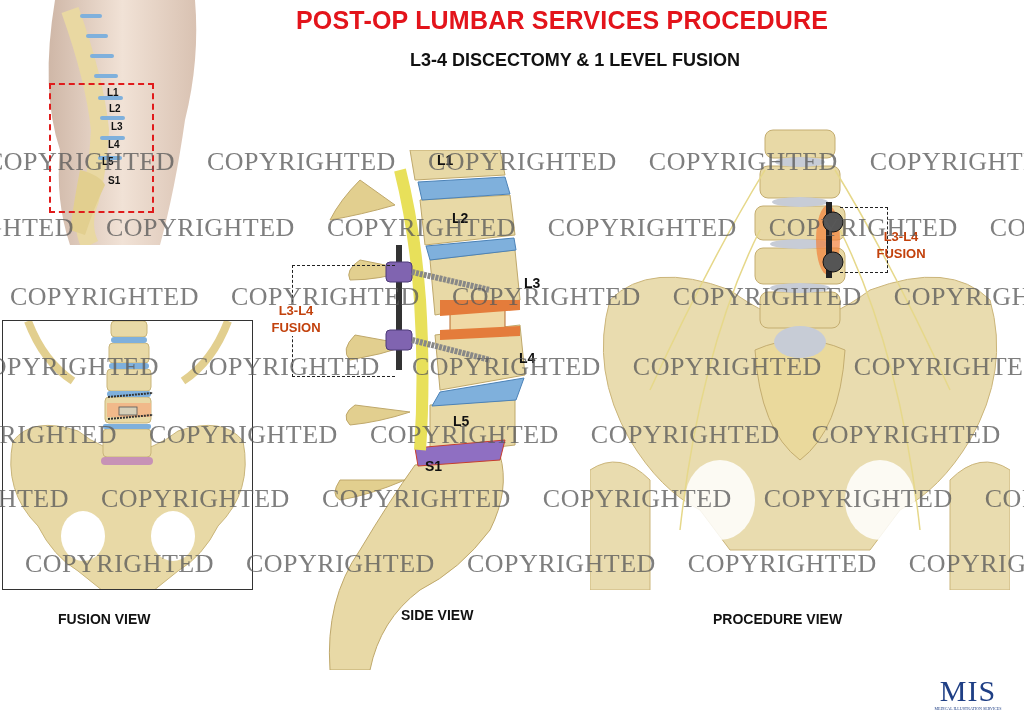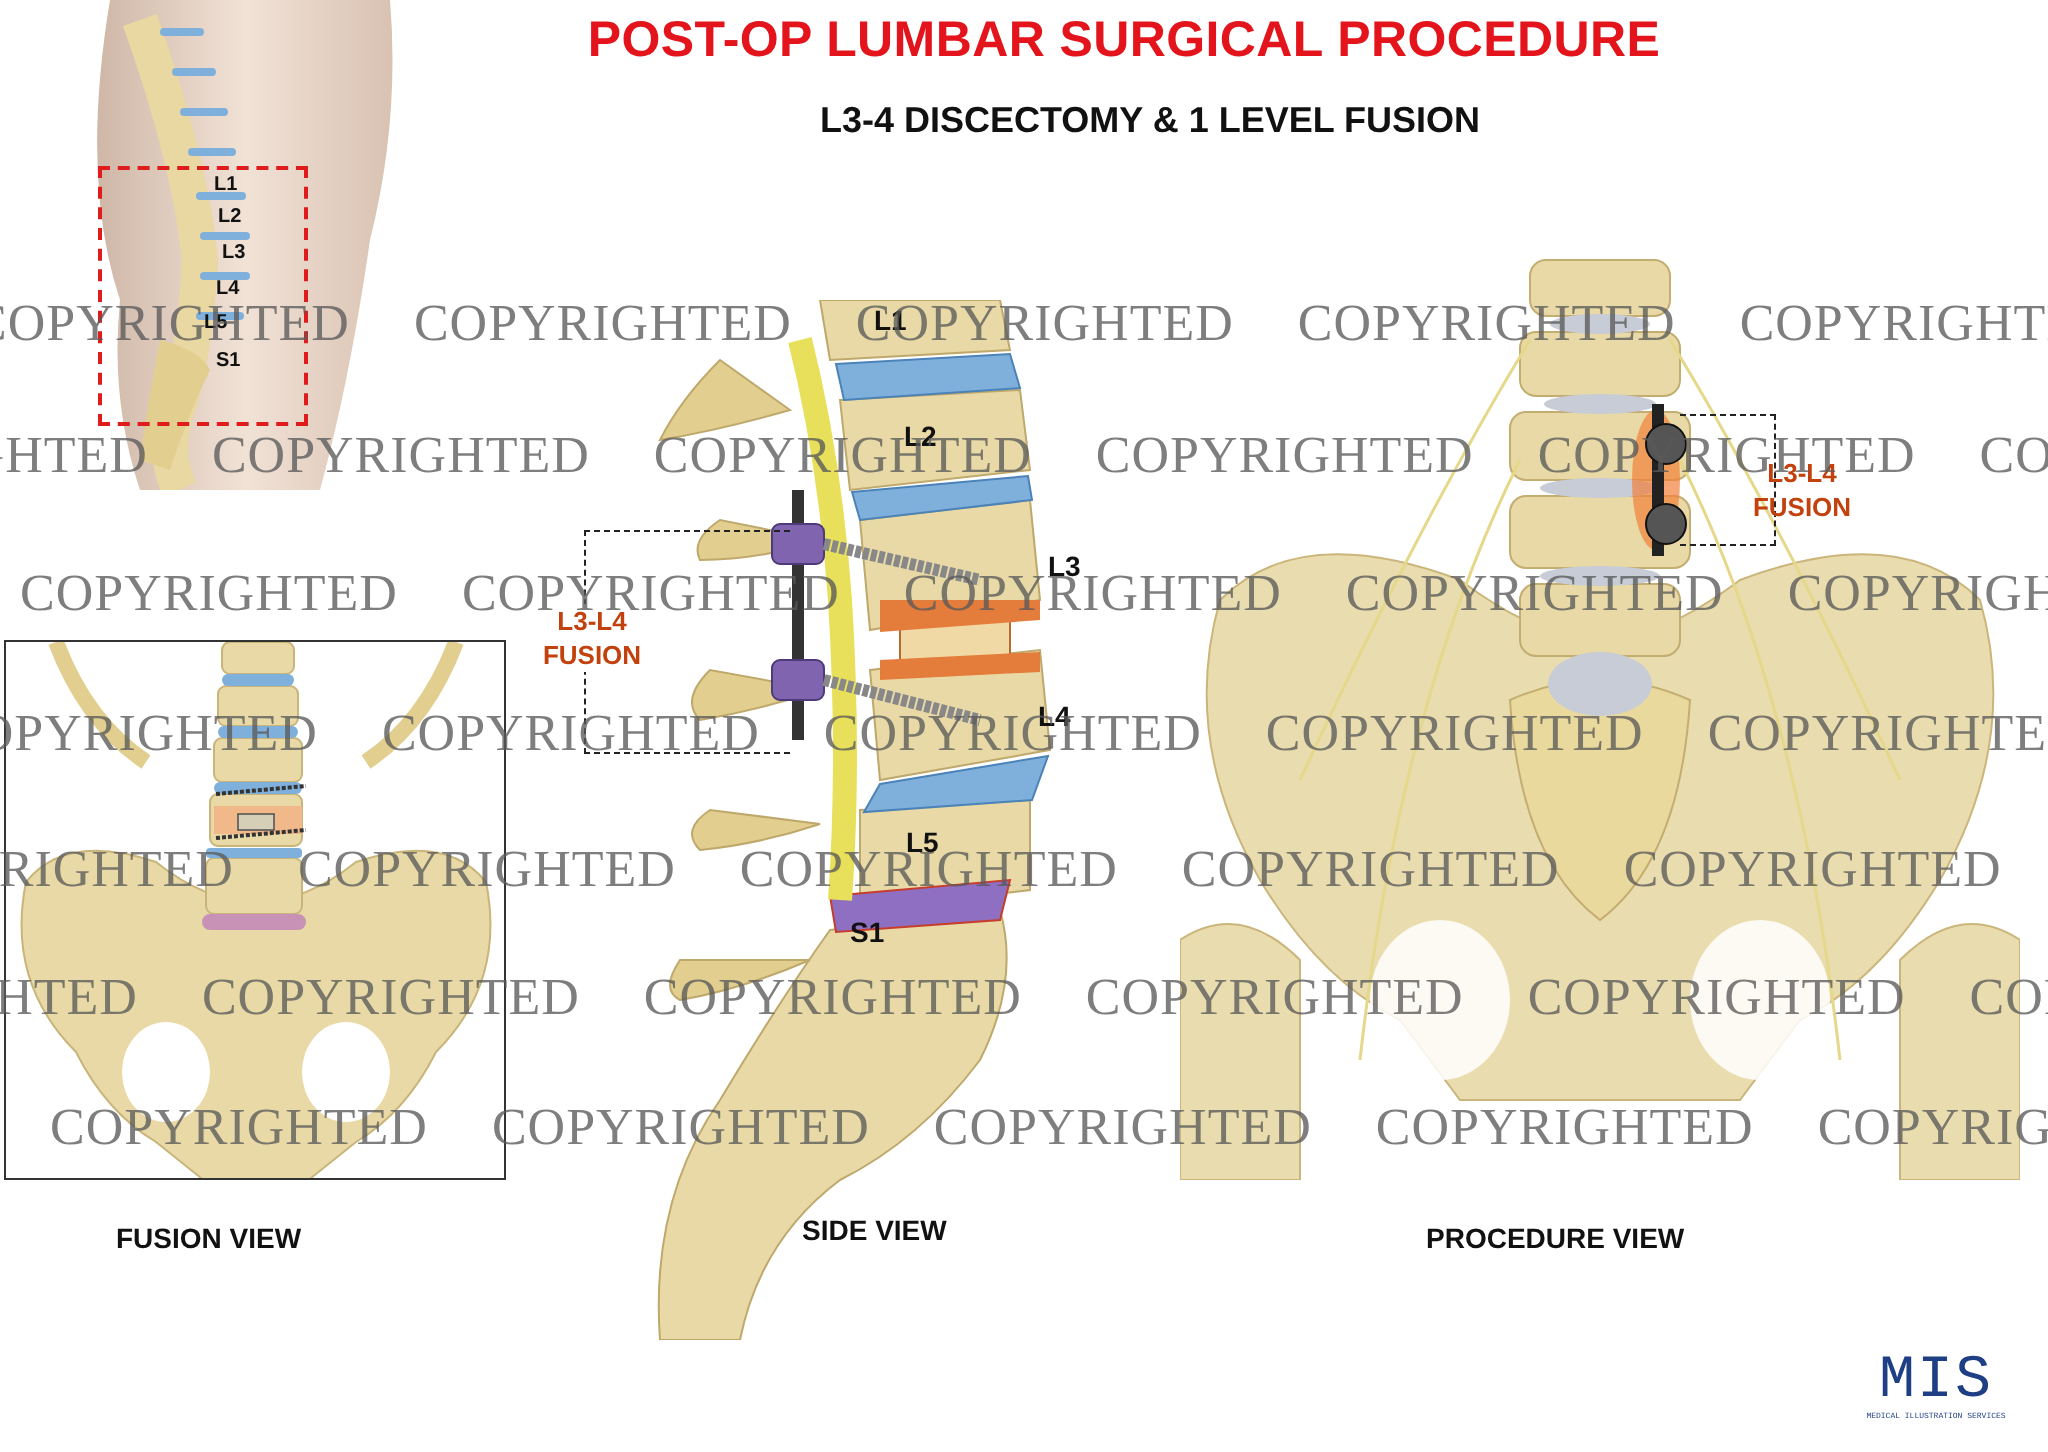"POST-OP LUMBAR SURGICAL PROCEDURE" div.abs { text: SURGICAL -> SERVICES }
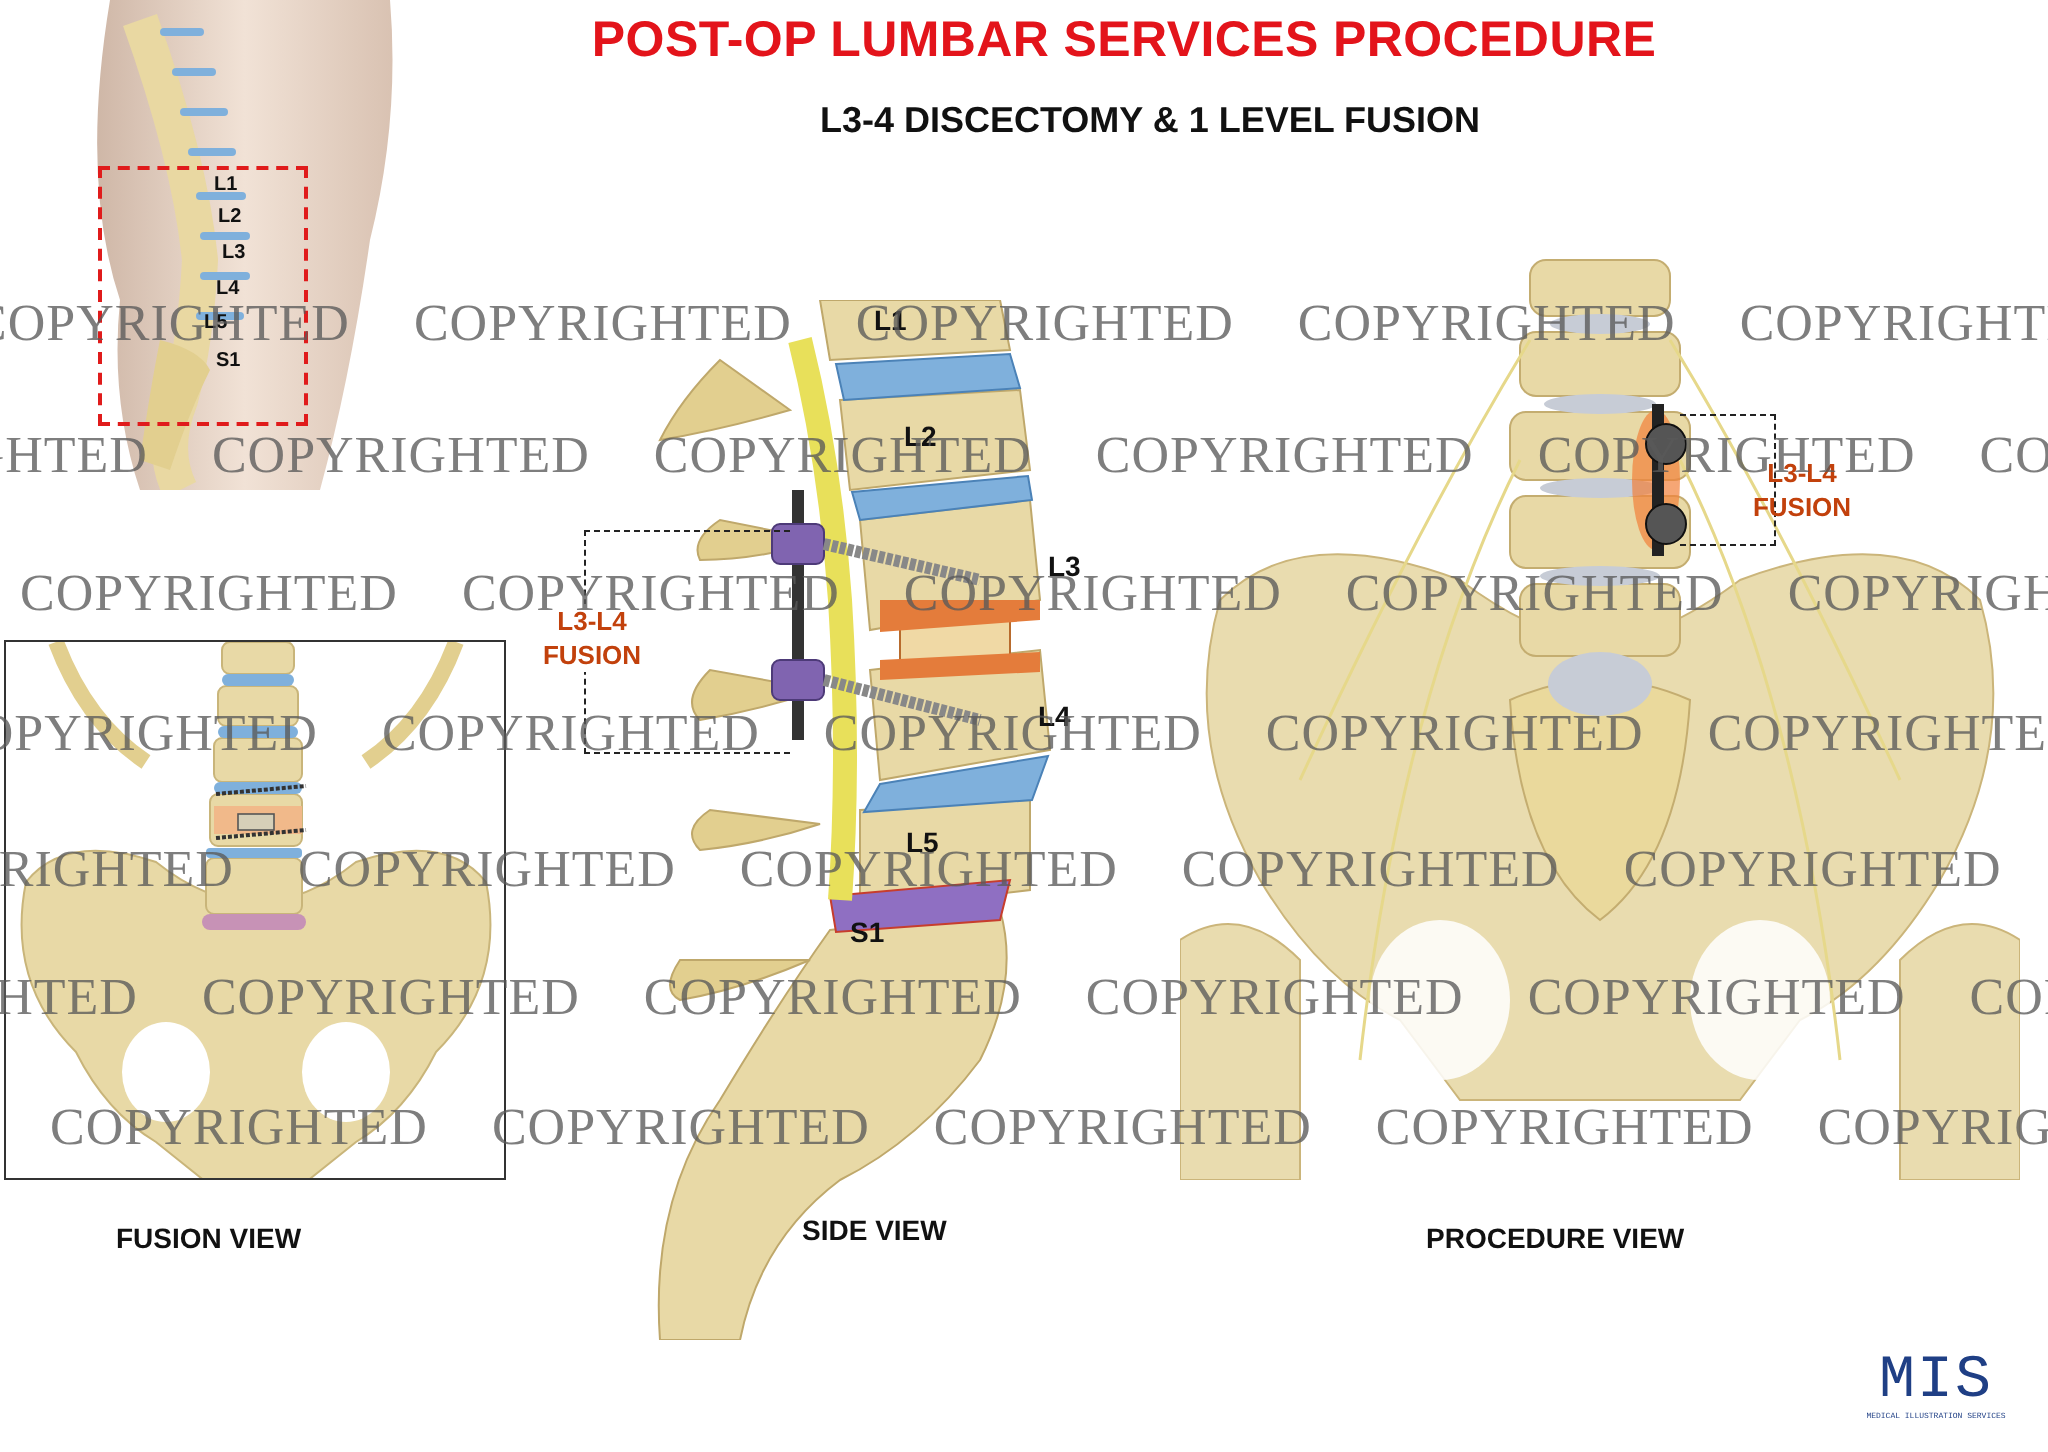"MIS" .logo-text { font-family: Liberation Mono, monospace -> Liberation Serif, serif }
